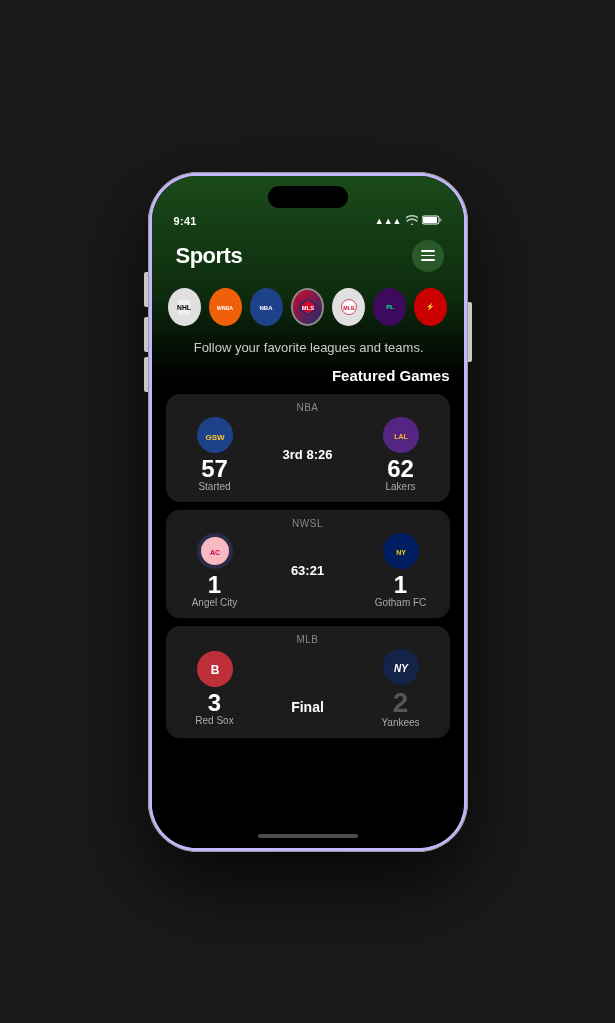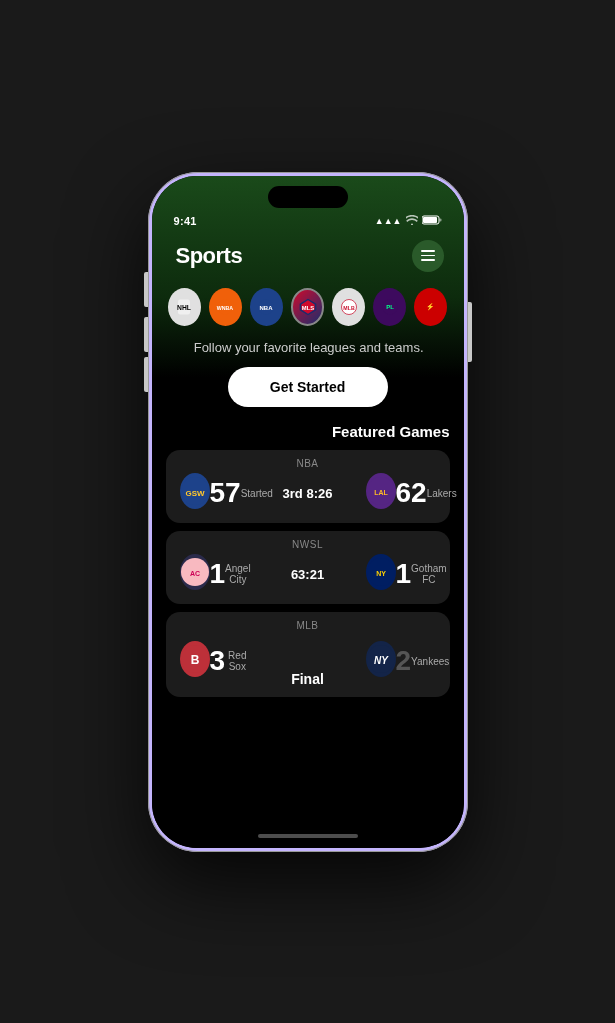"Get Started" button.cta-btn { html: <button>Get Started</button> -> none }
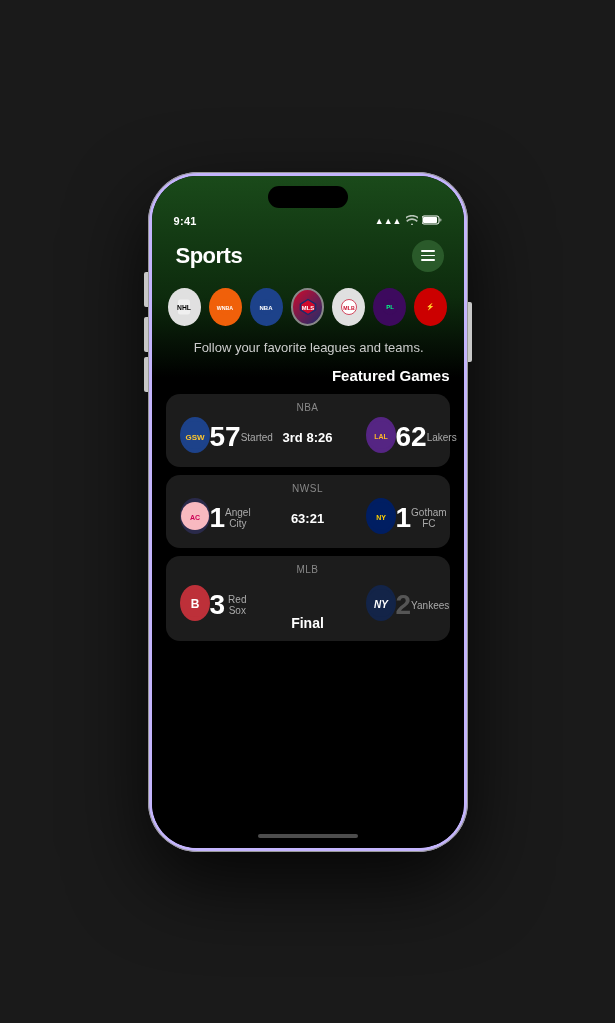"GSW" .team-side { flex-direction: none -> column }
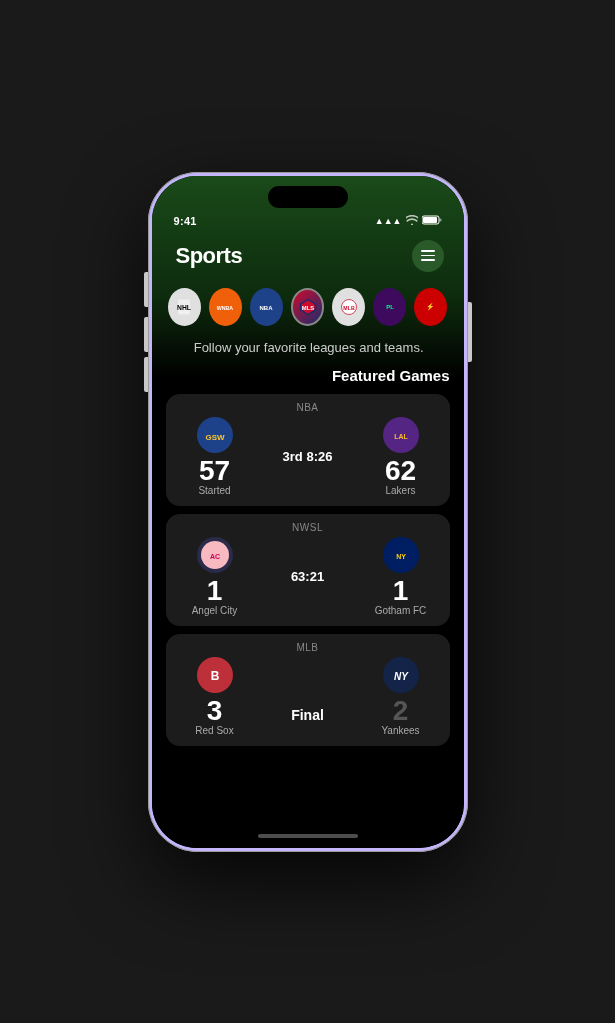"57" .team-score { font-size: 28px -> 24px }
